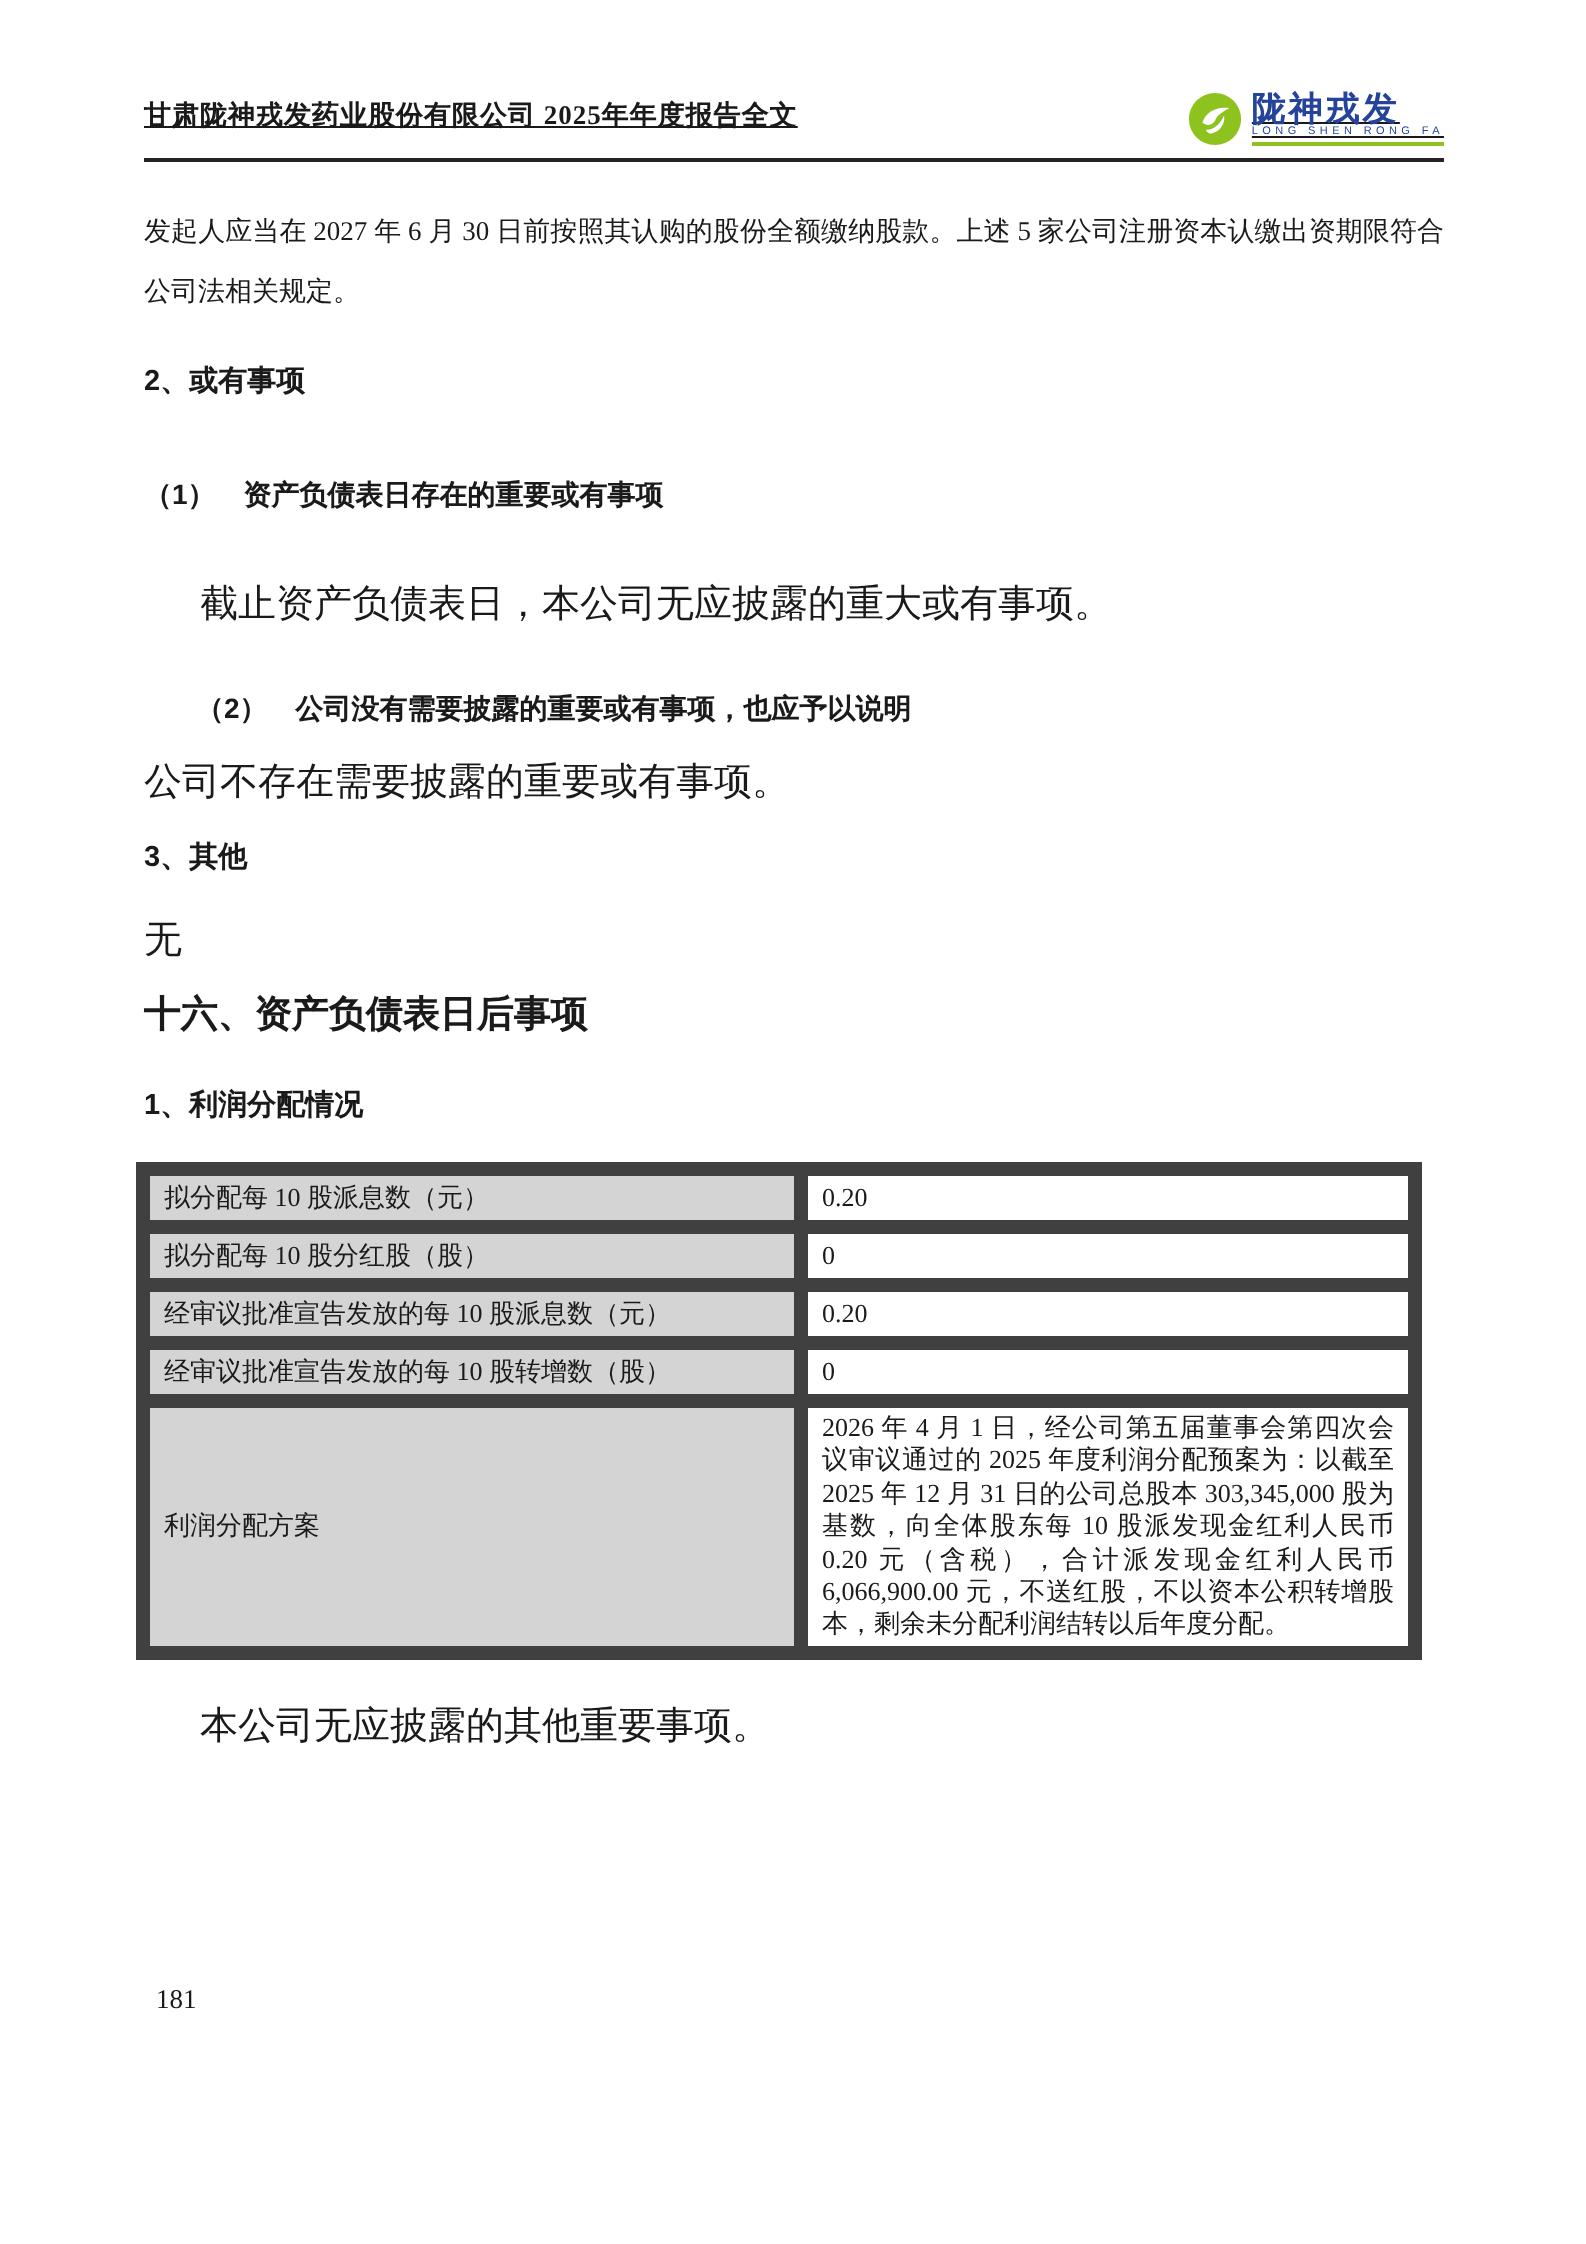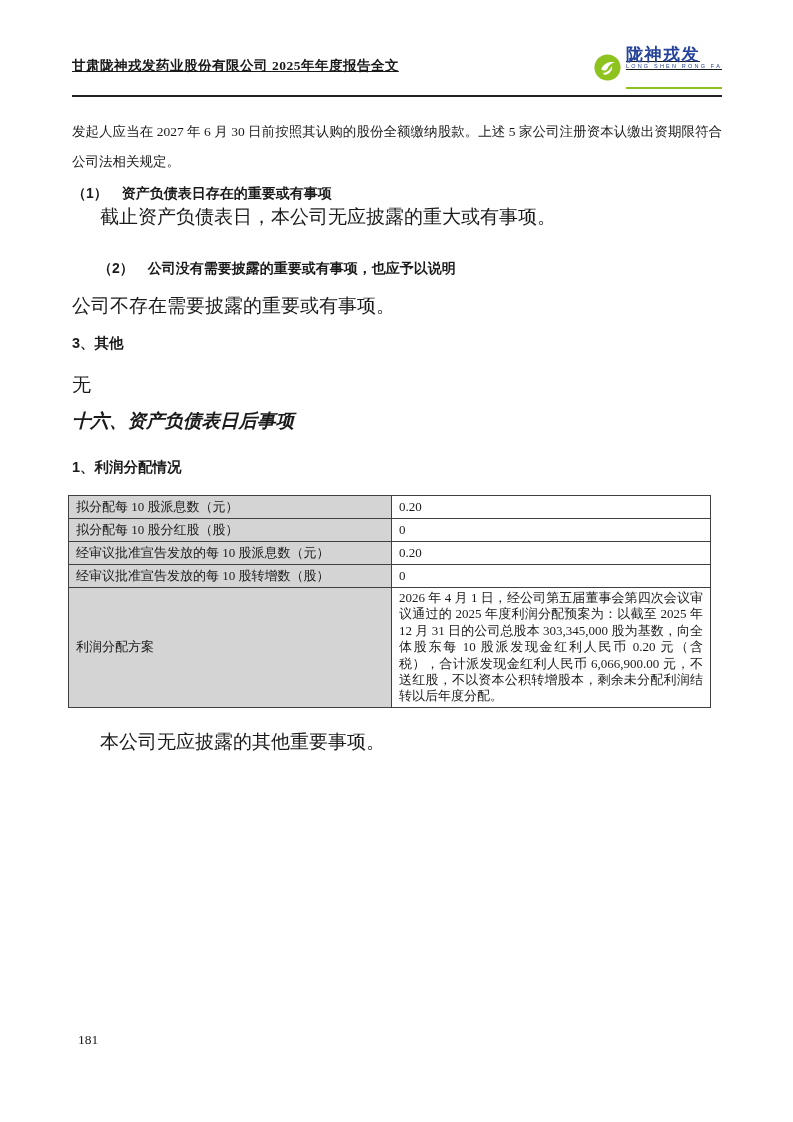"陇神戎发" .logo-textblock { padding-bottom: 17px -> 1px }
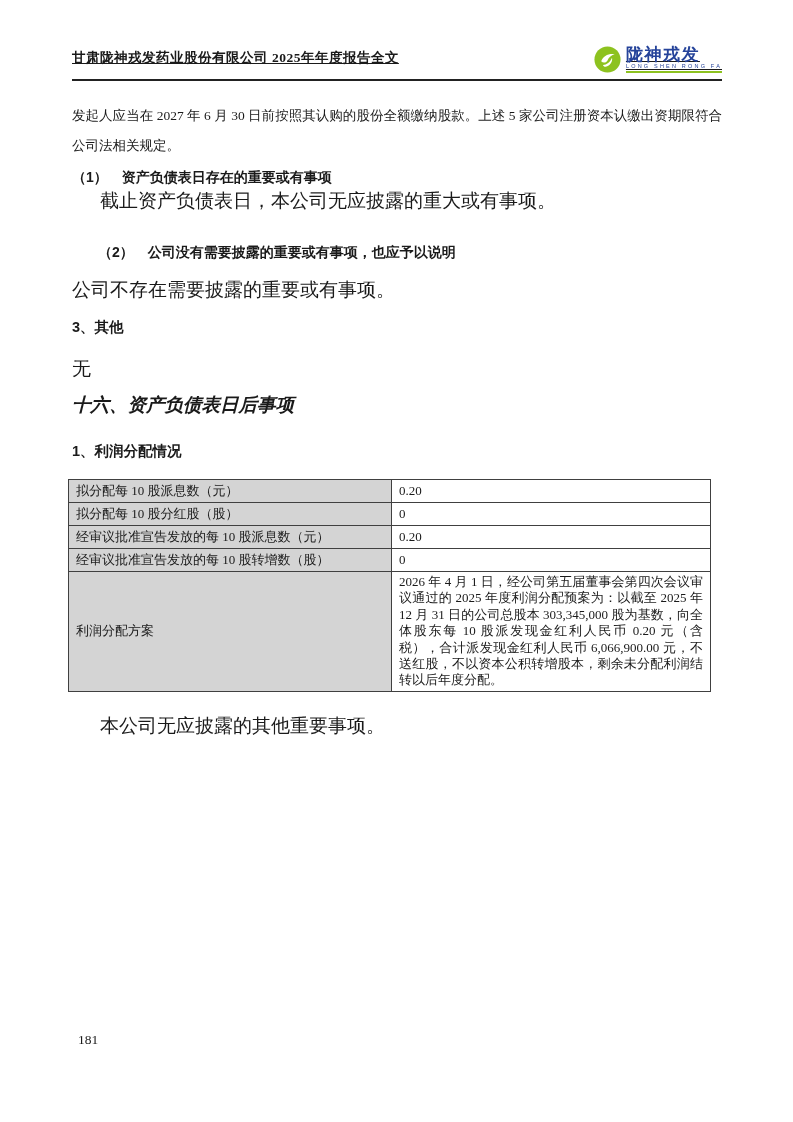"2、或有事项" p.h-num { html: none -> <p>2、或有事项</p> }
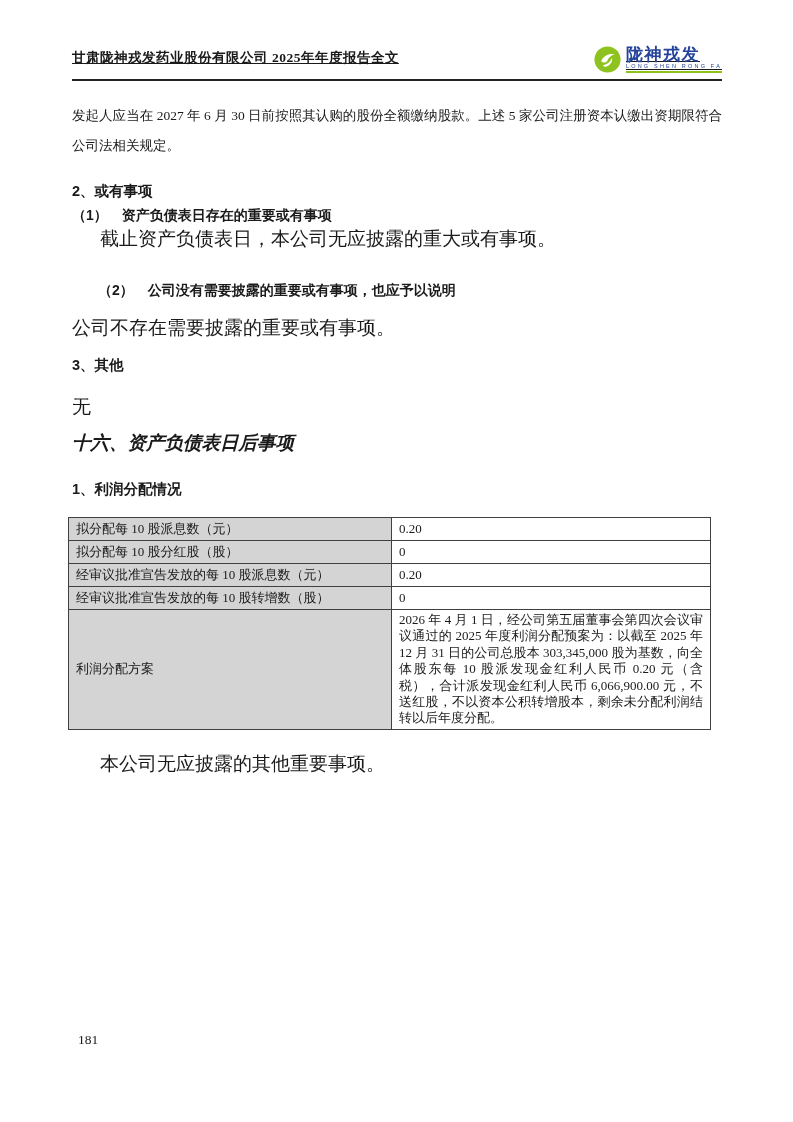"（1） 资产负债表日存在的重要或有事项" .mt24 { margin-top: 8px -> 40px }
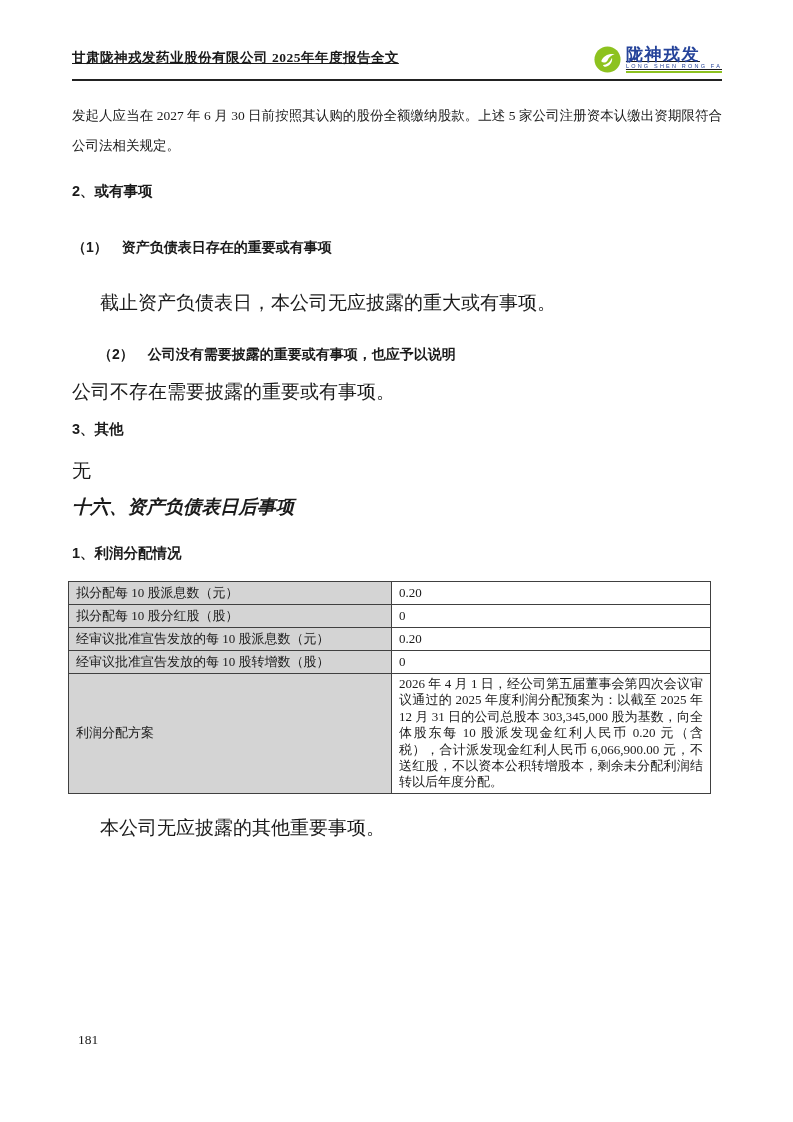"十六、资产负债表日后事项" .h-big { font-style: italic -> none }
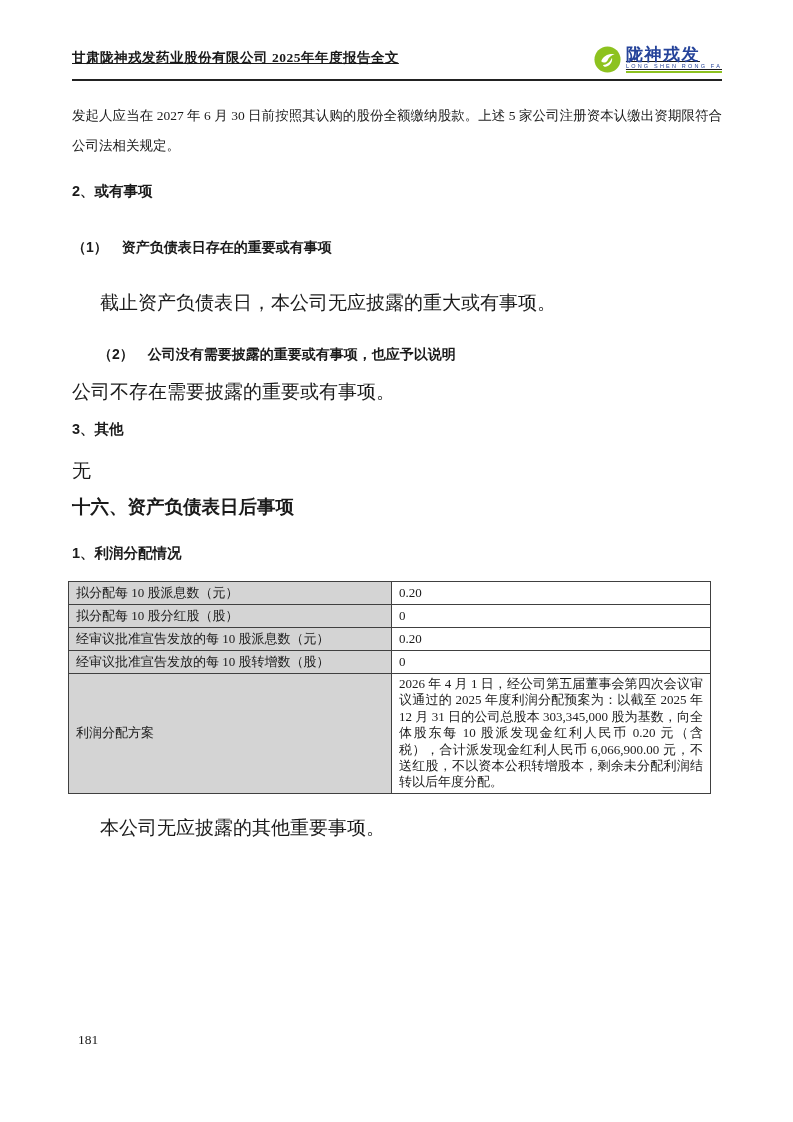"拟分配每 10 股派息数（元）" table.dist td { border: 1px solid #404040 -> 7px solid #404040 }
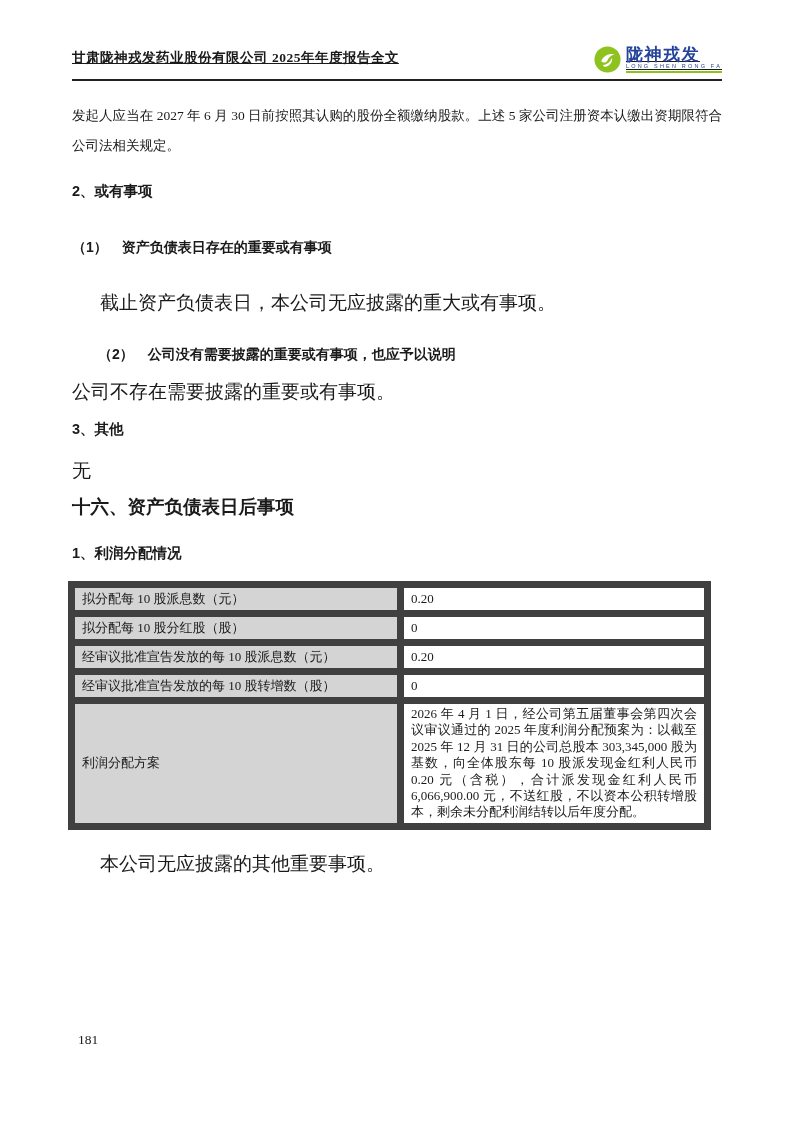"181" .pagenum { top: 1032px -> 992px }
